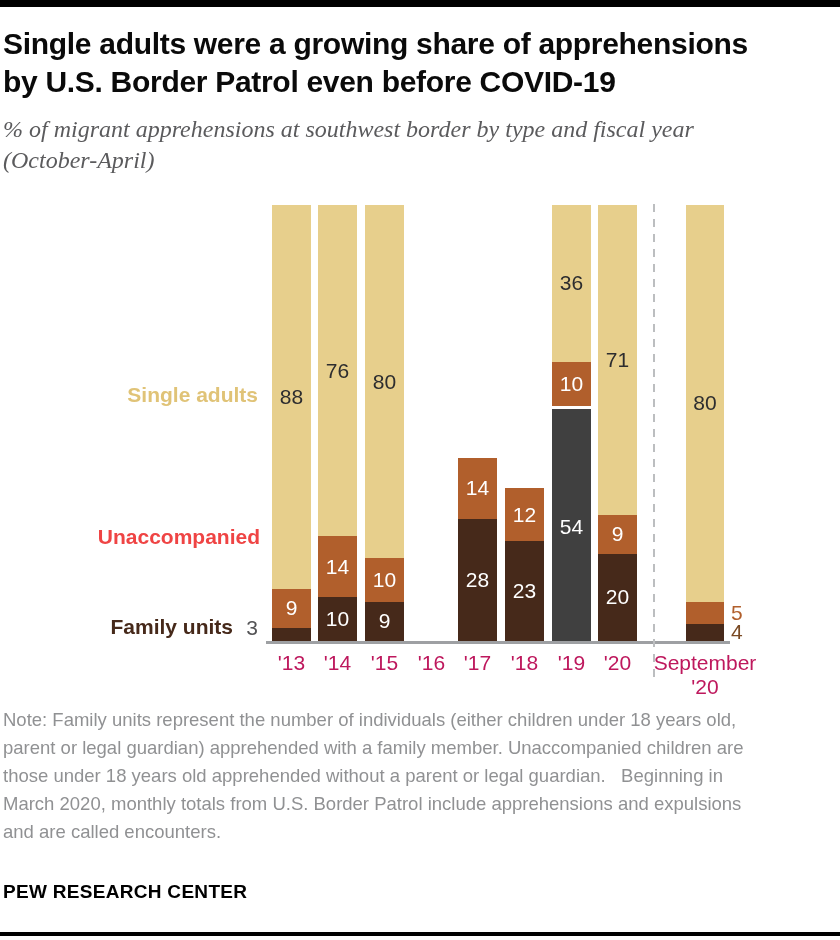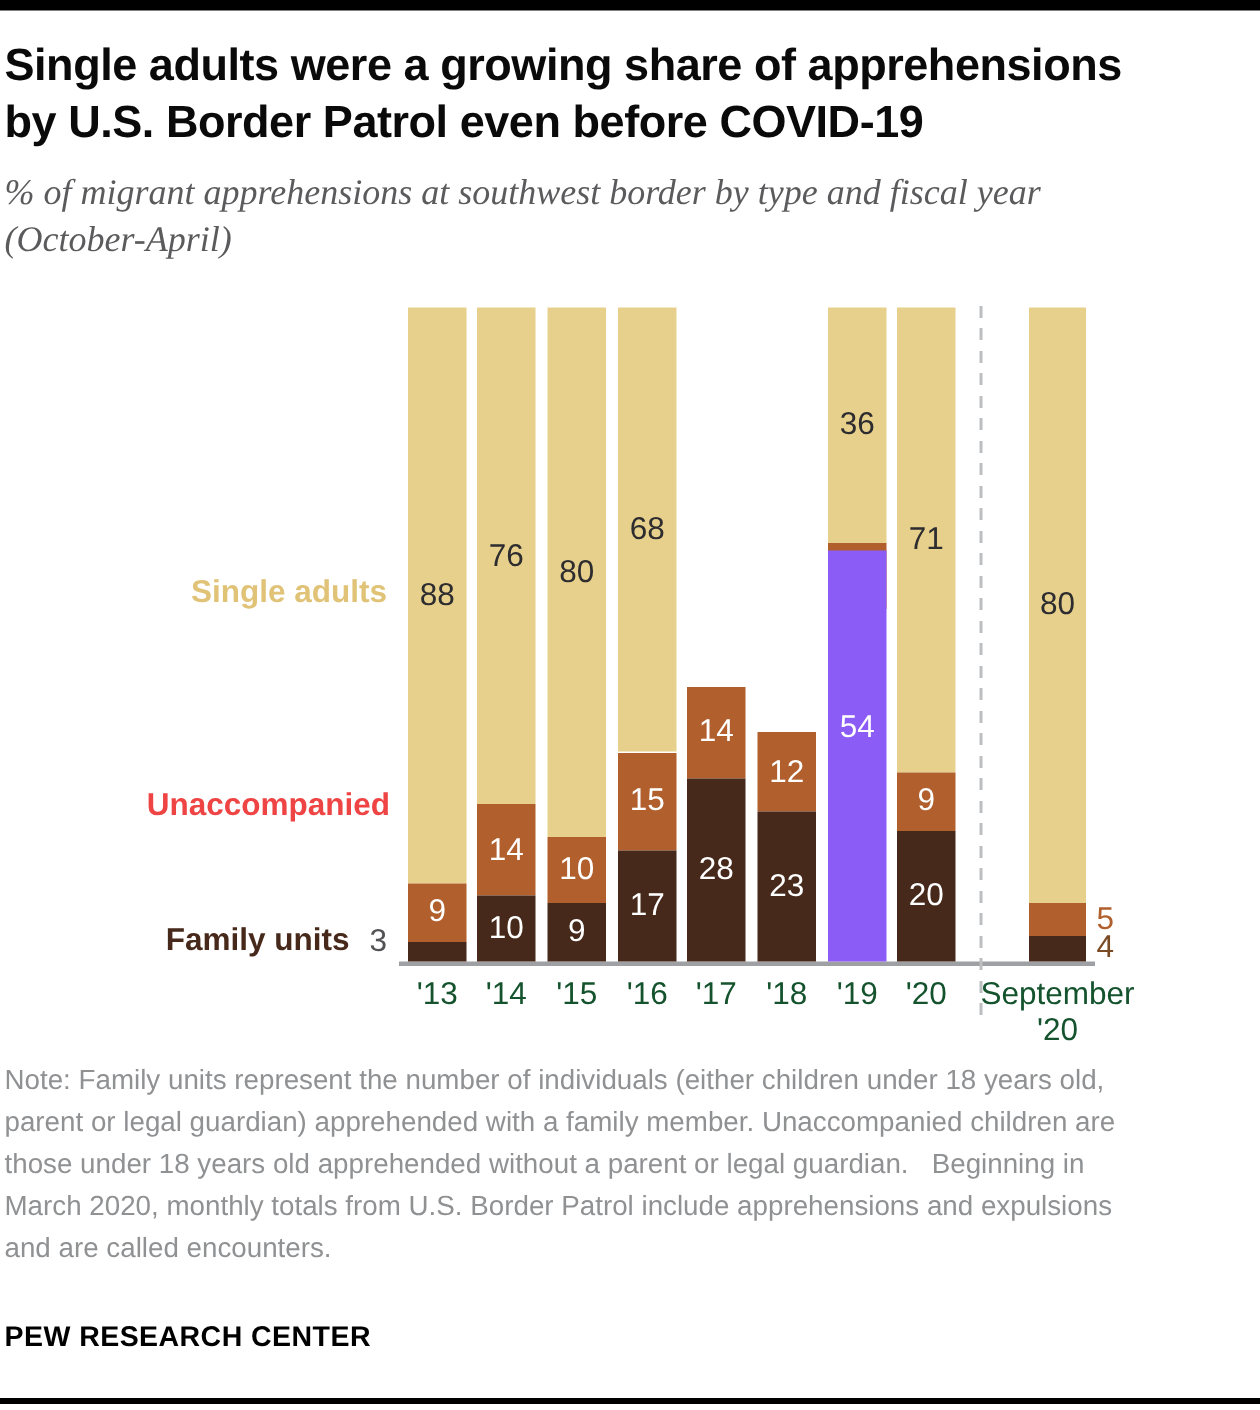"68" div.bar { html: <div> <div> <div>68</div> </div> <div> <div>15</div> </div> <div> <div>17</div> </div> </div> -> none }
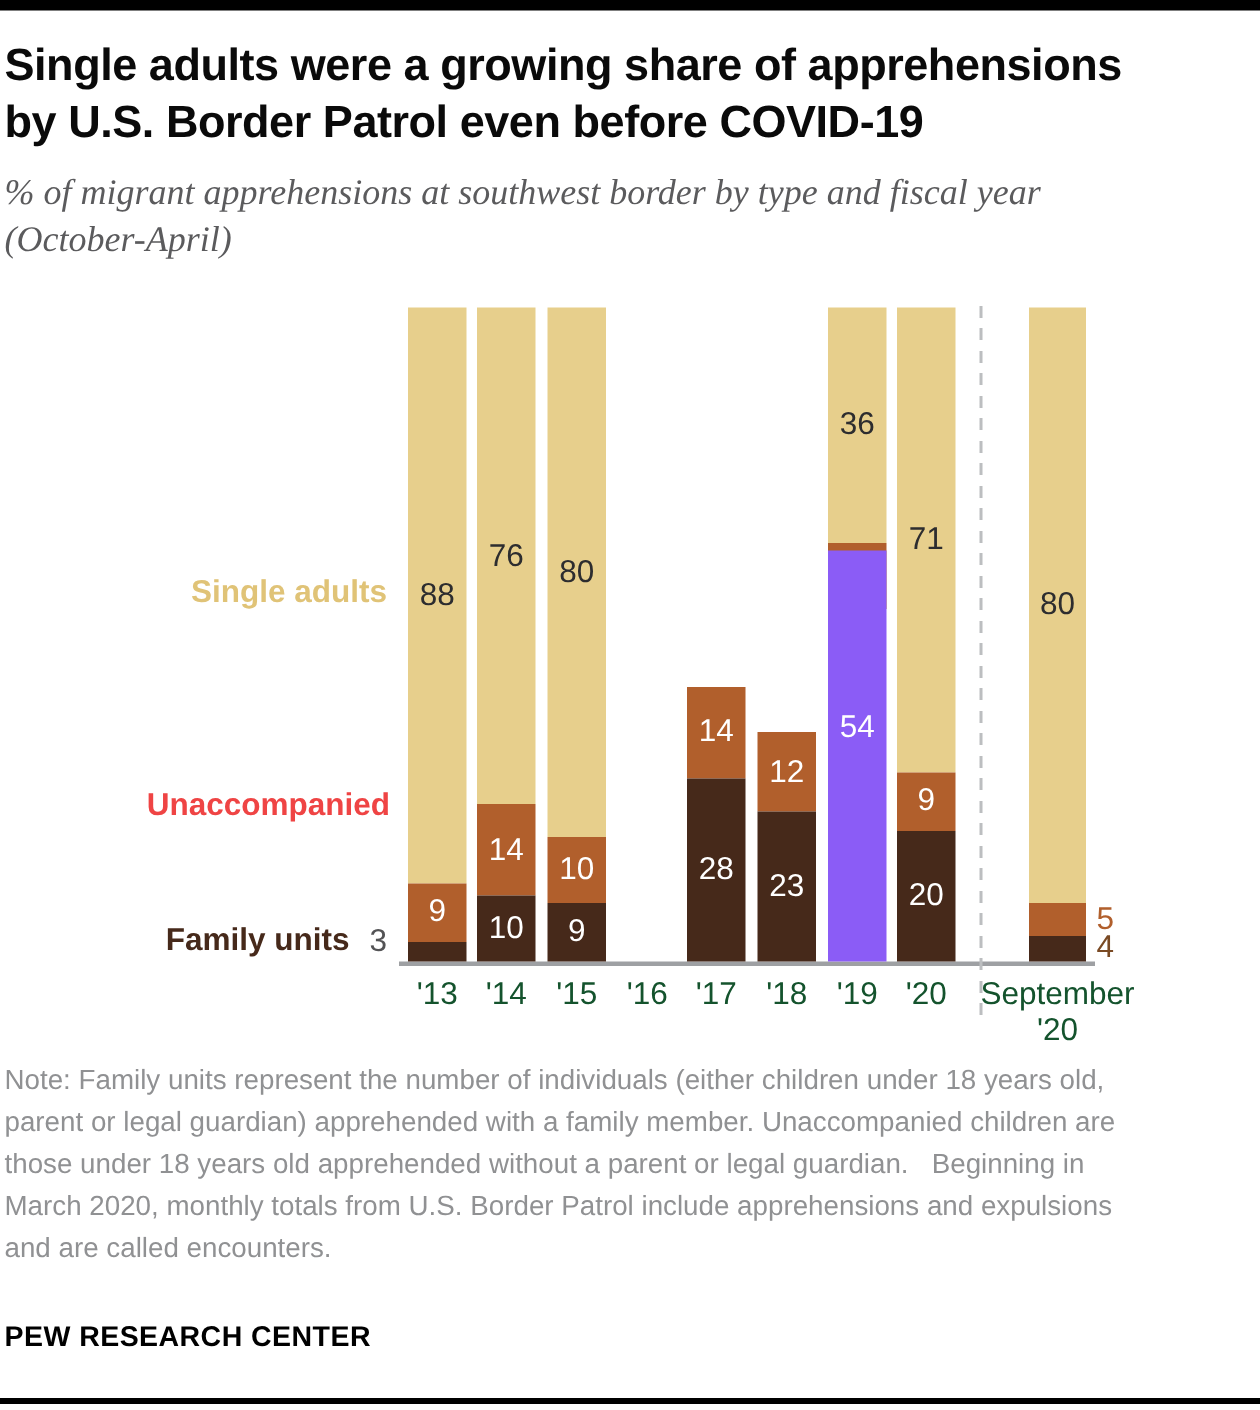"54" div.seg { background: #8b5cf6 -> #404040; height: 274px -> 232px }
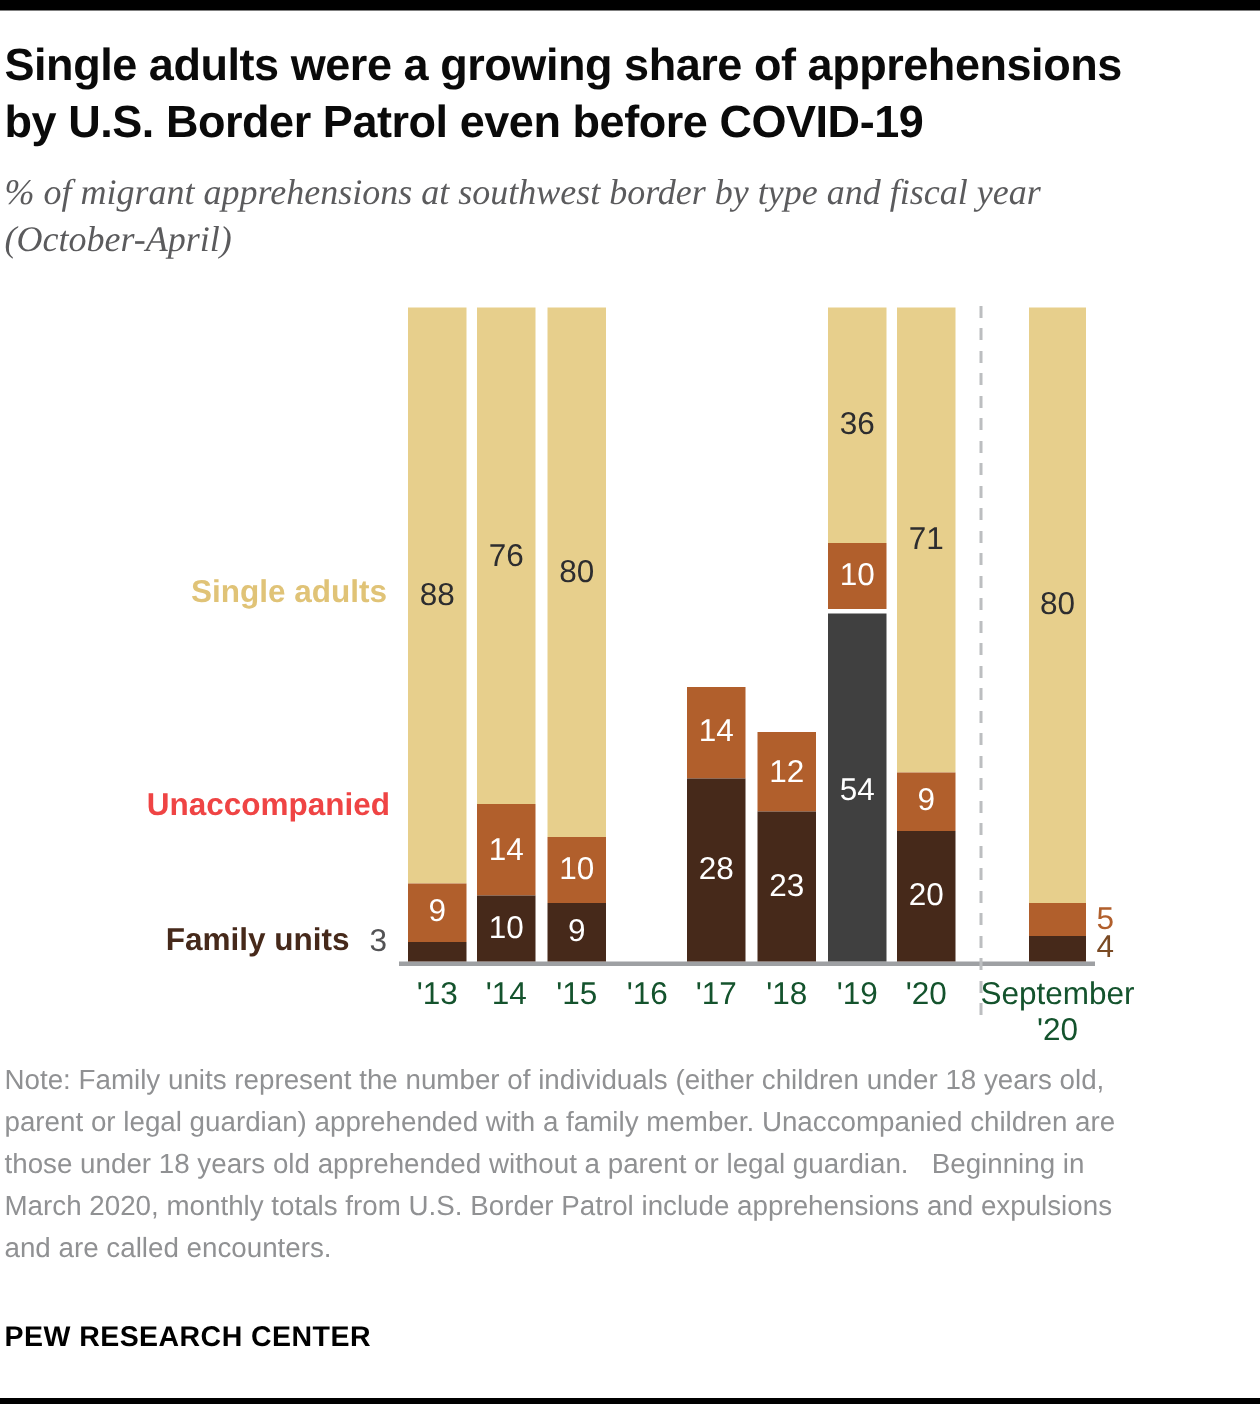"'13" .tick { color: #14532d -> #be185d }
